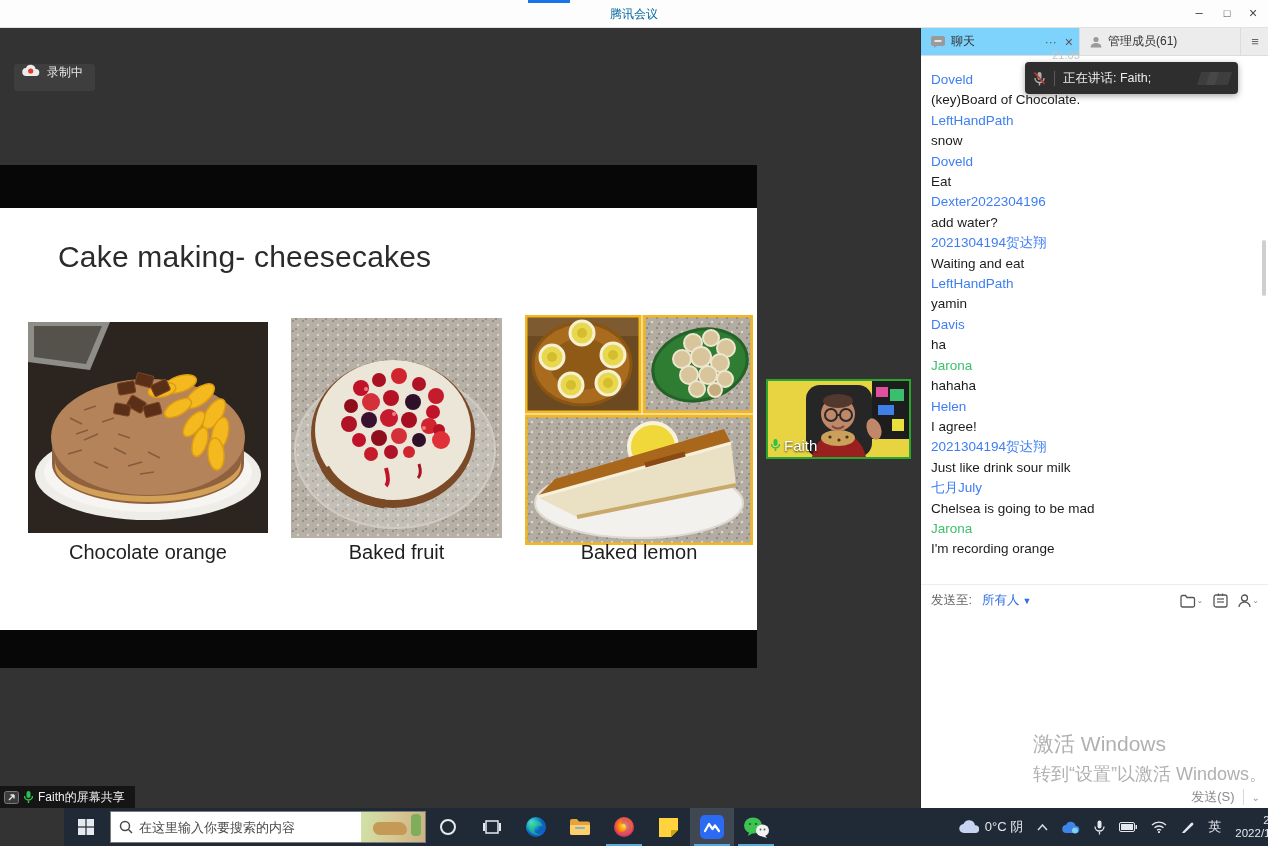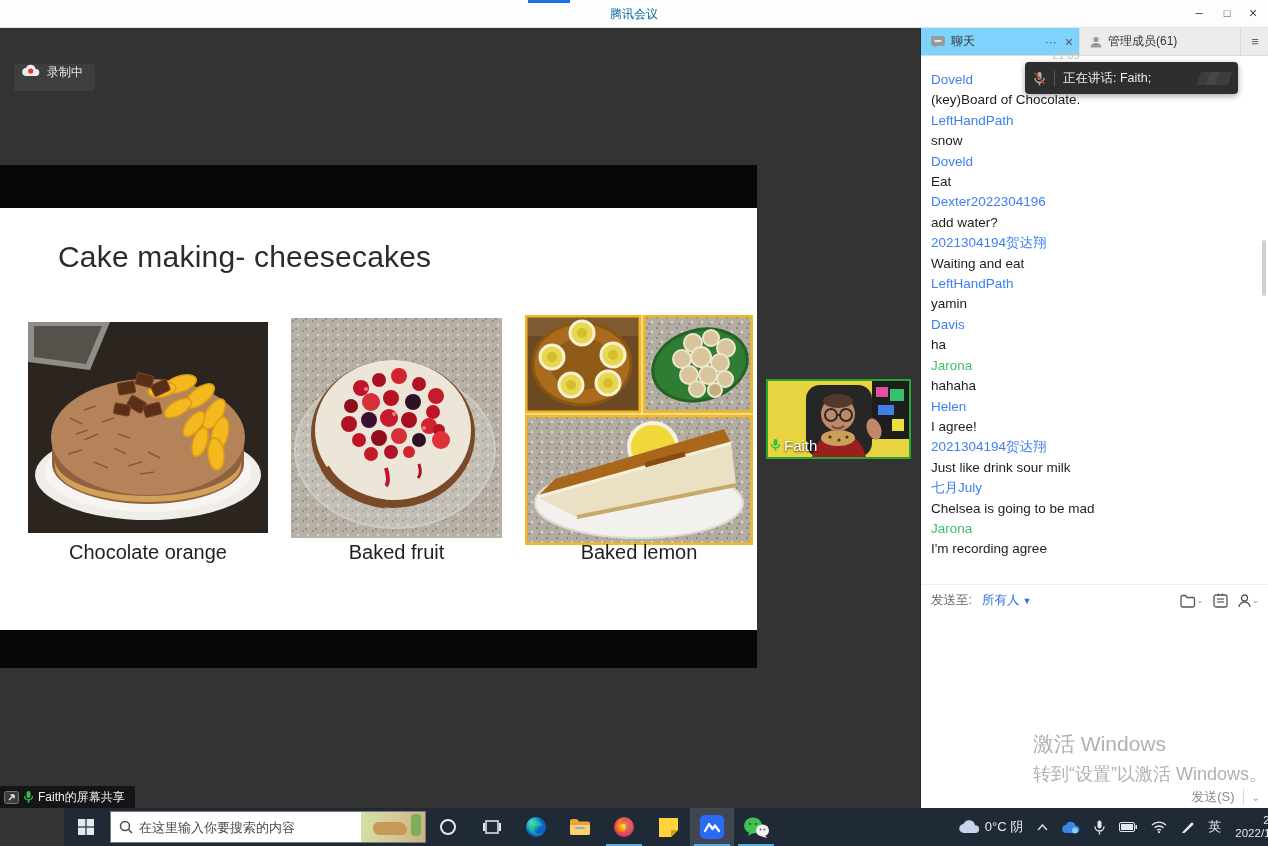"I'm recording agree" div.msg-text { text: agree -> orange }
